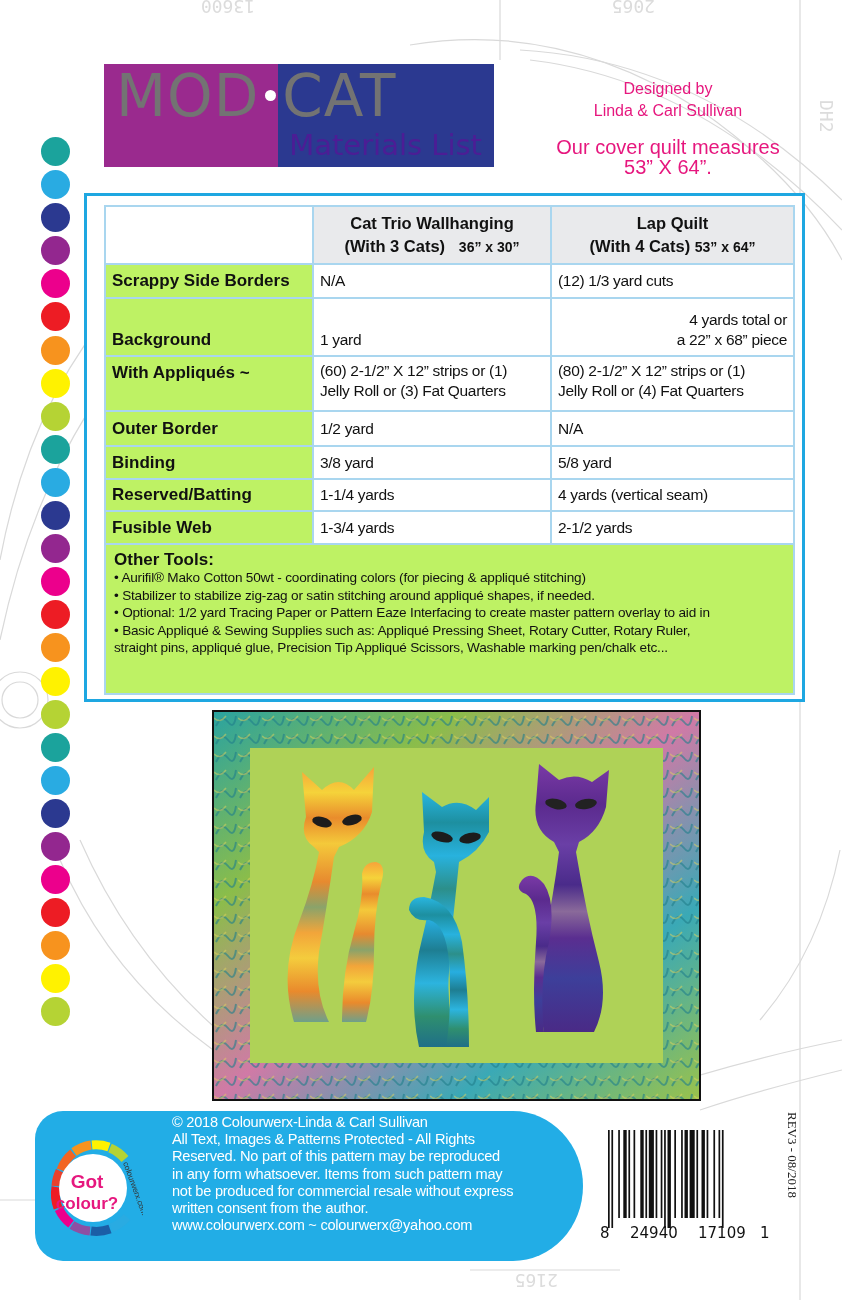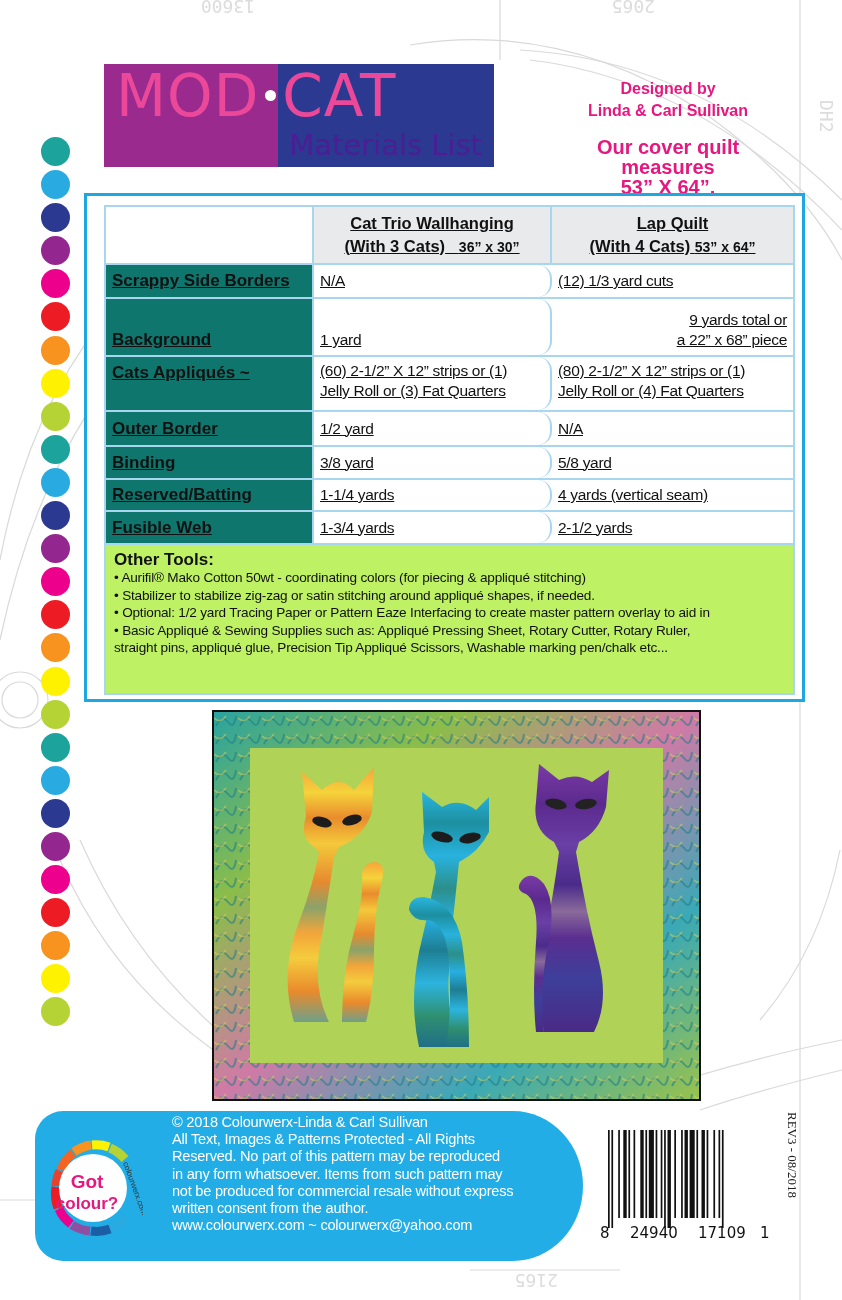"MOD CAT" .logo-title { color: #ec4899 -> #737373 }
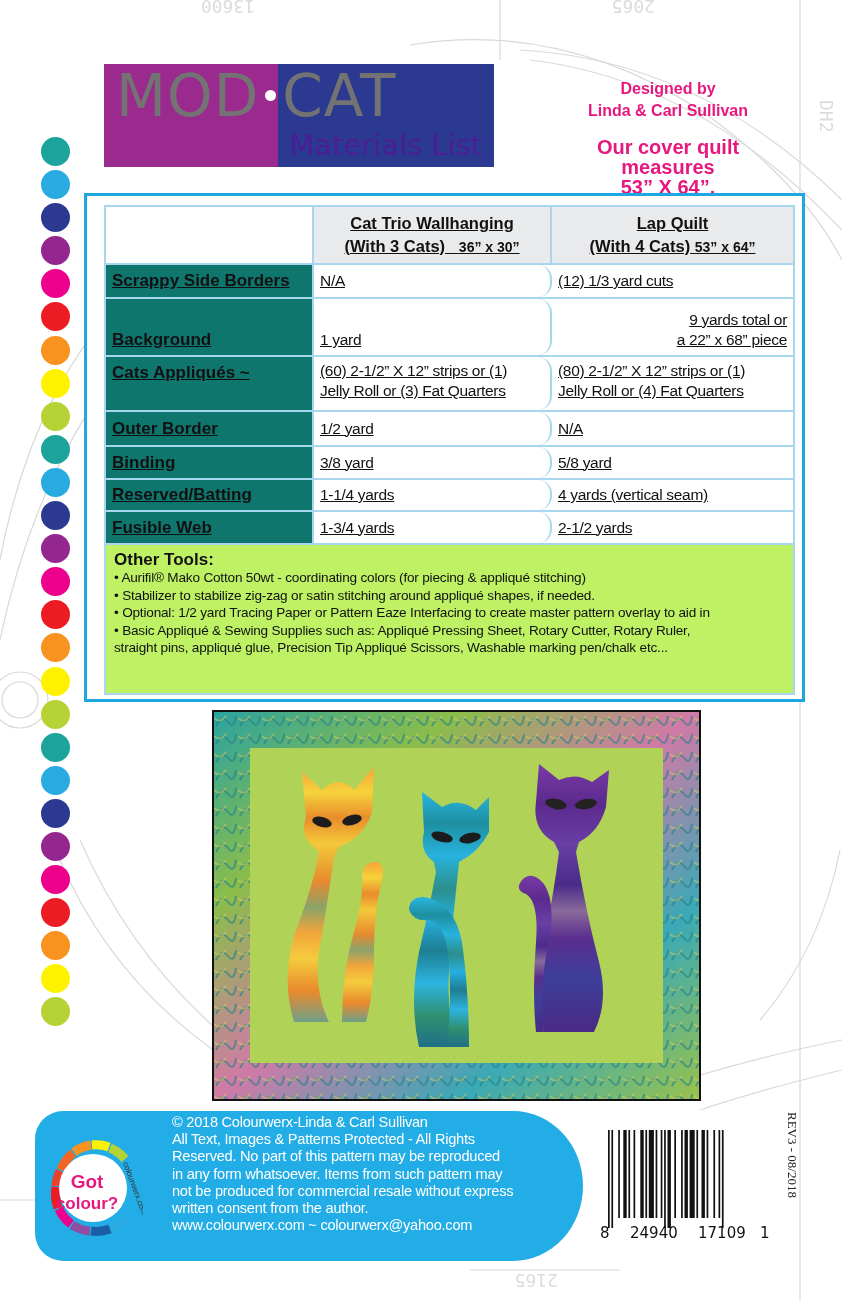"Designed by" .designer { font-weight: 700 -> 400 }
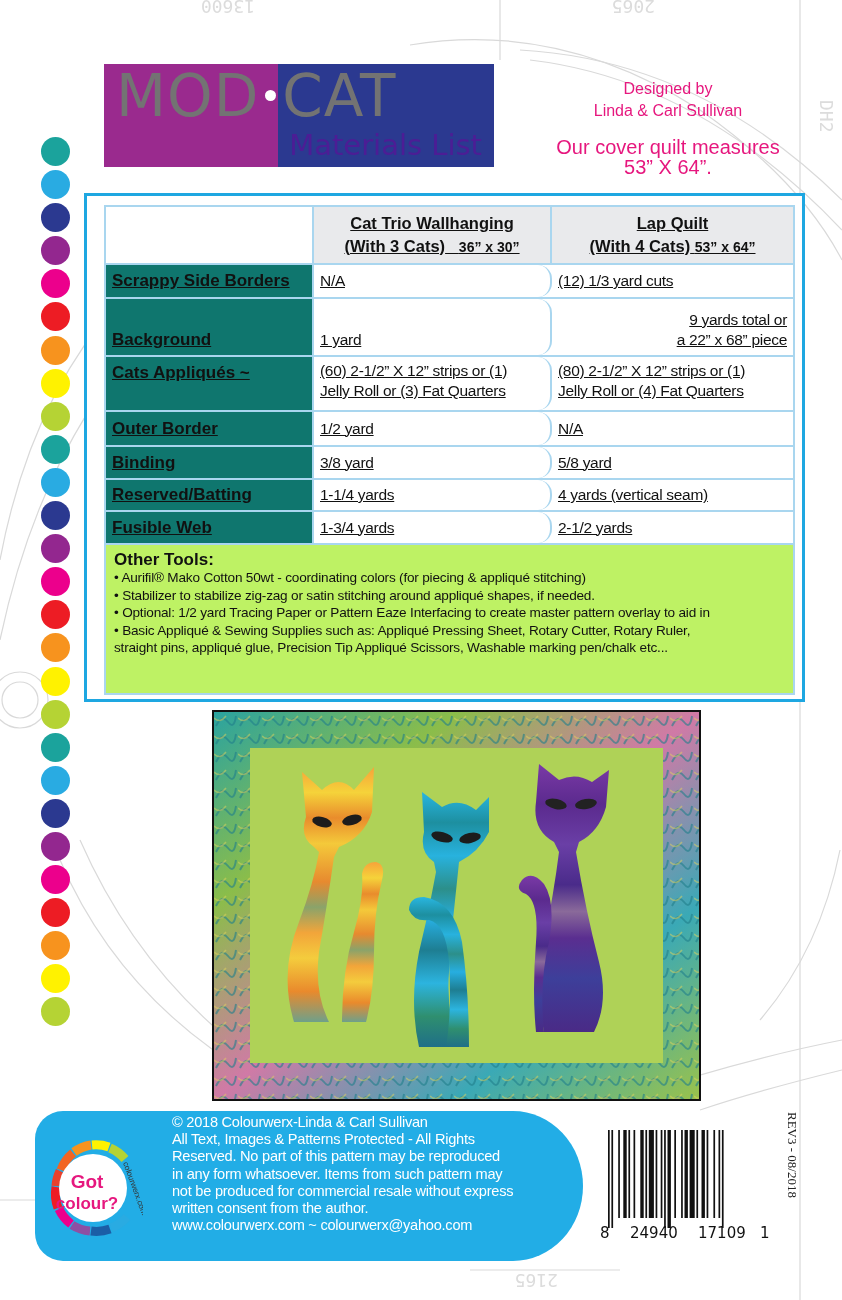"Cat Trio Wallhanging" .cell { text-decoration: underline -> none }
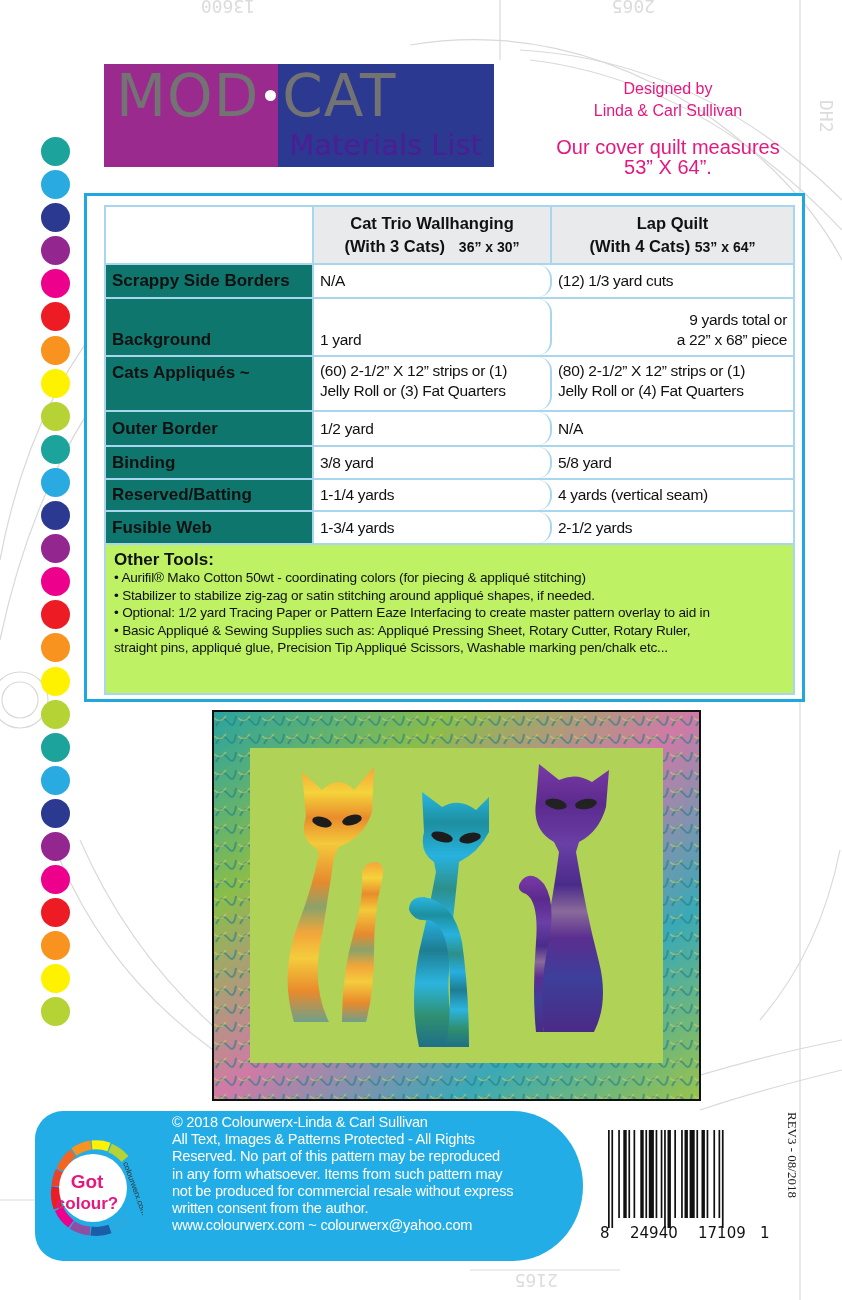"Scrappy Side Borders" .c0 { background: #0f766e -> #bef264 }
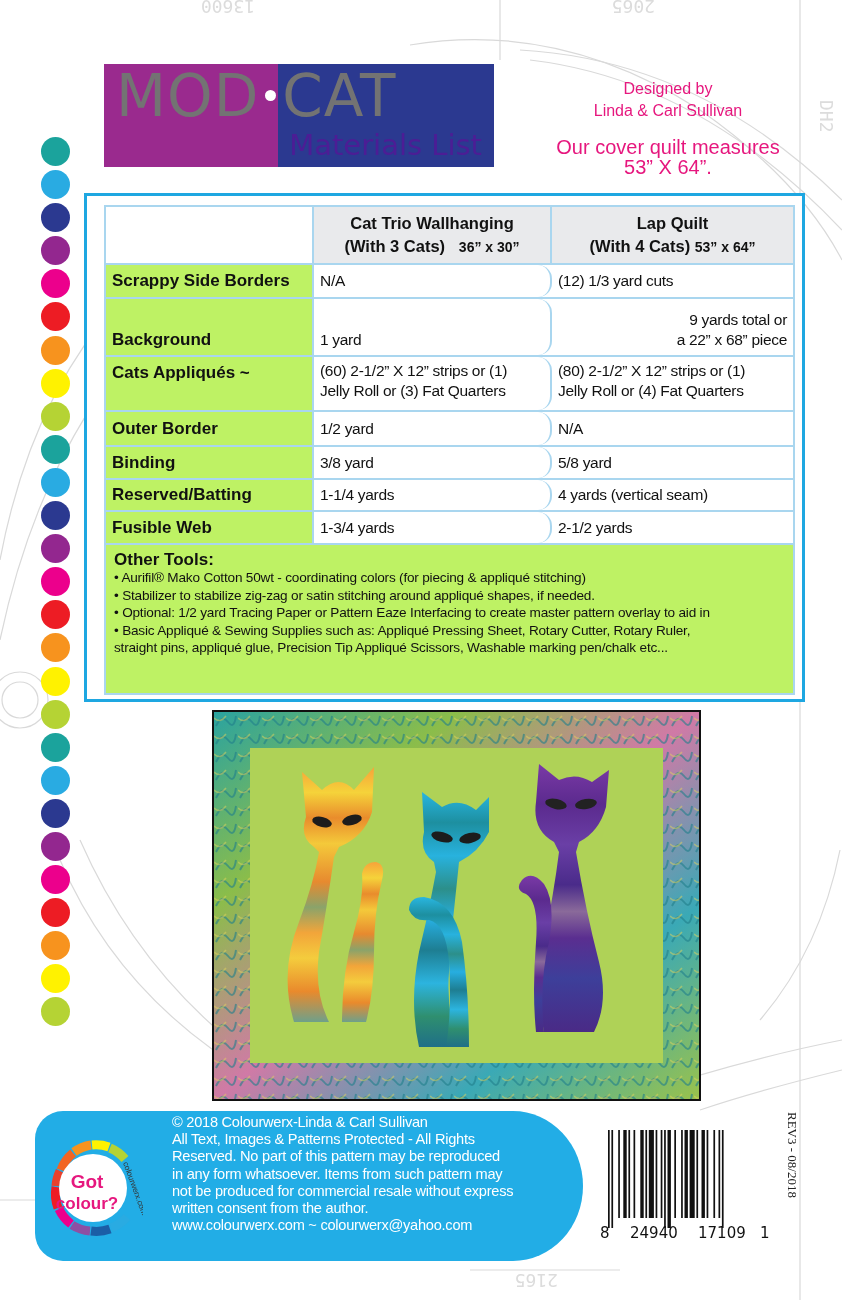"N/A" .condensed { border-radius: 14px -> none }
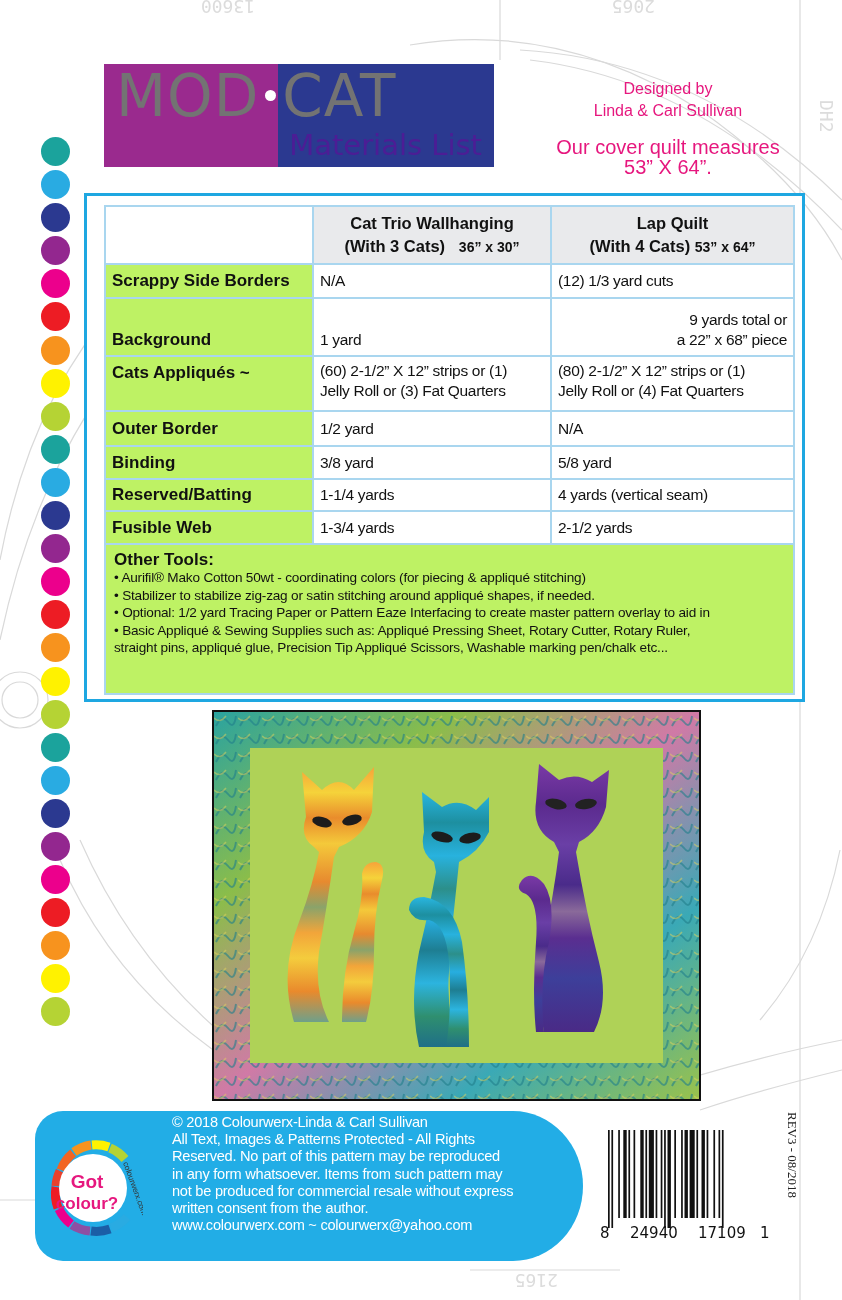"9 yards total or" div { text: 9 -> 4 }
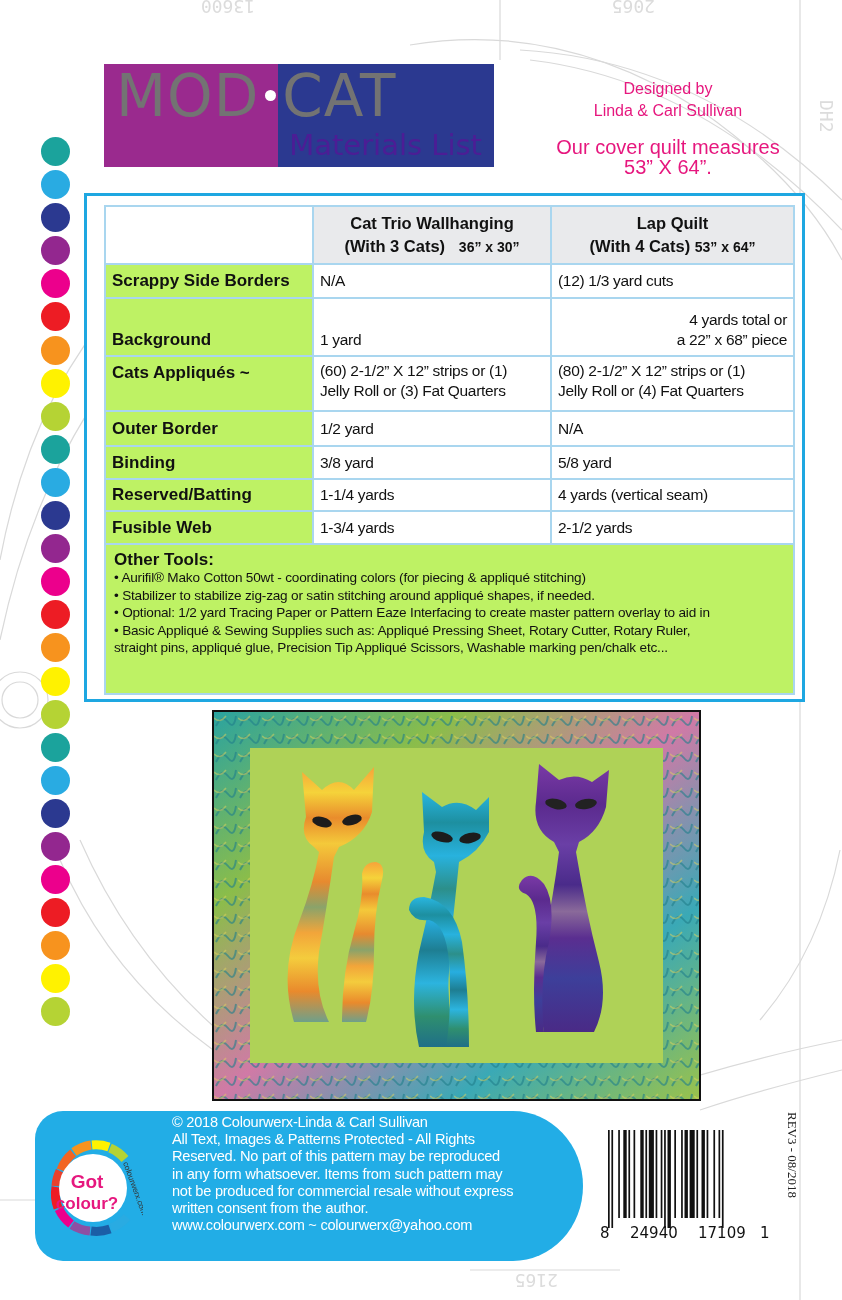"Cats Appliqués ~" div.cell { text: Cats -> With }
